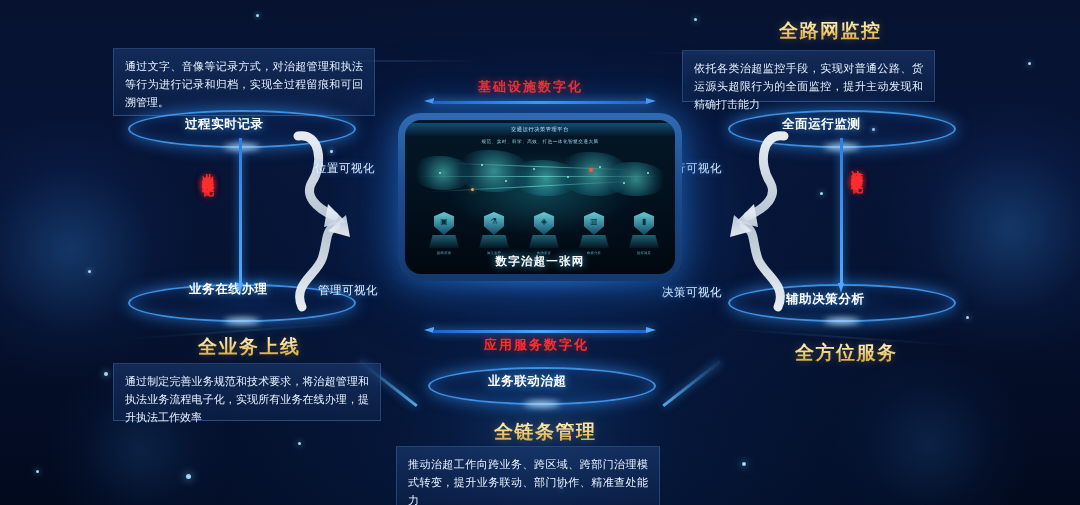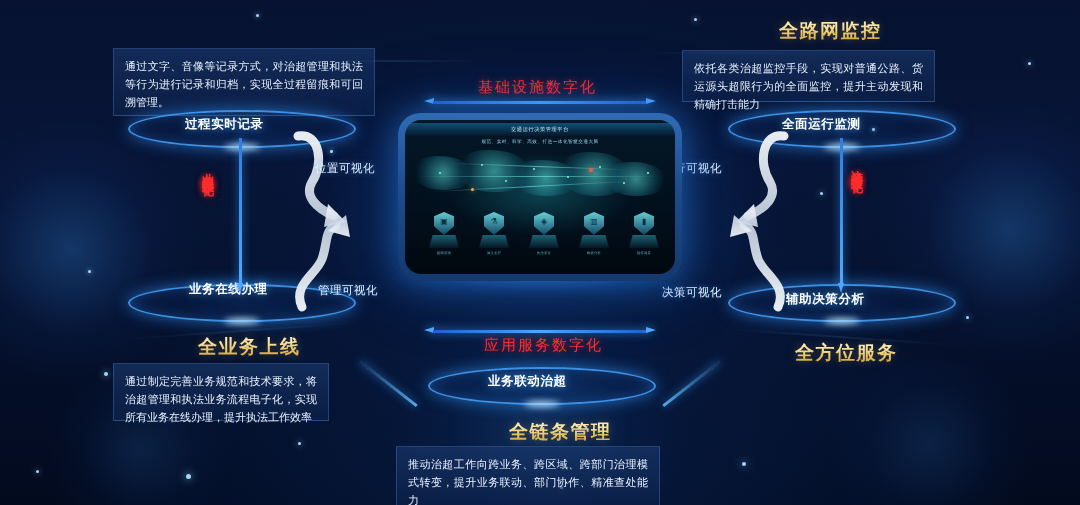"基础设施数字化" .red-h { font-size: 15px -> 13px; font-weight: normal -> bold }
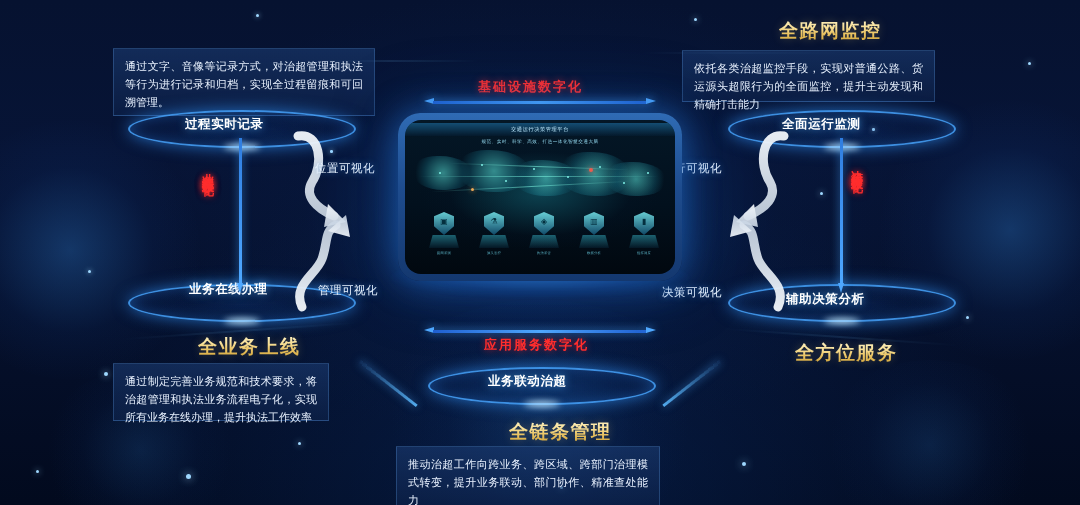"数字治超一张网" div { html: none -> <div>数字治超一张网</div> }
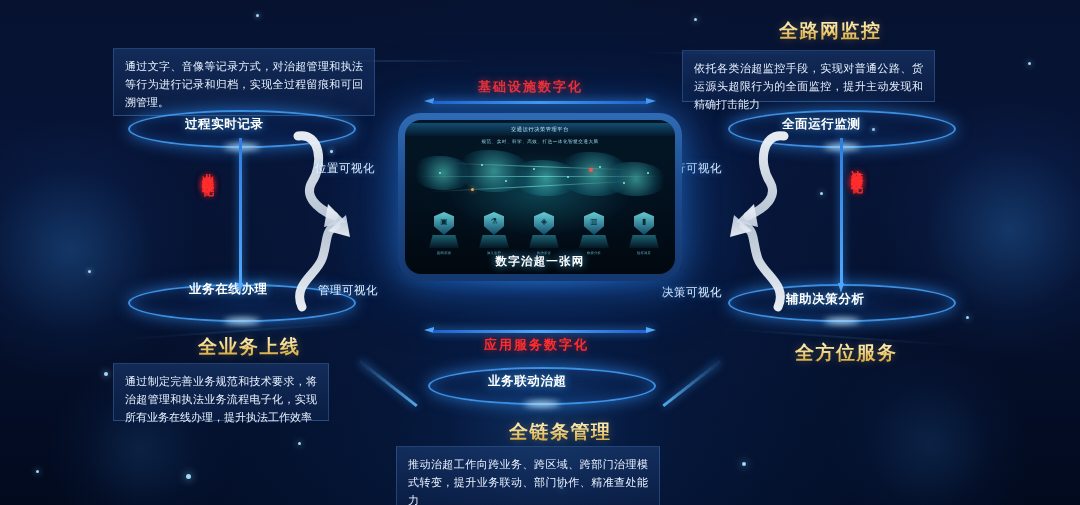"通过制定完善业务规范和技术要求，将治超管理和执法业务流程电子化，实现所有业务在线" div.desc { width: 216px -> 268px }
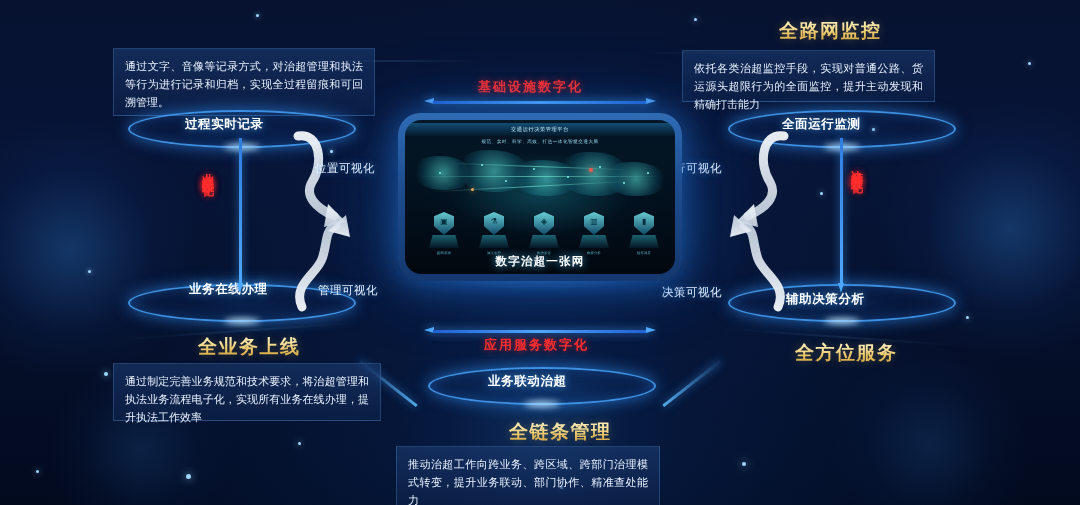"全链条管理" div.gold-title { margin-left: 15px -> none }
